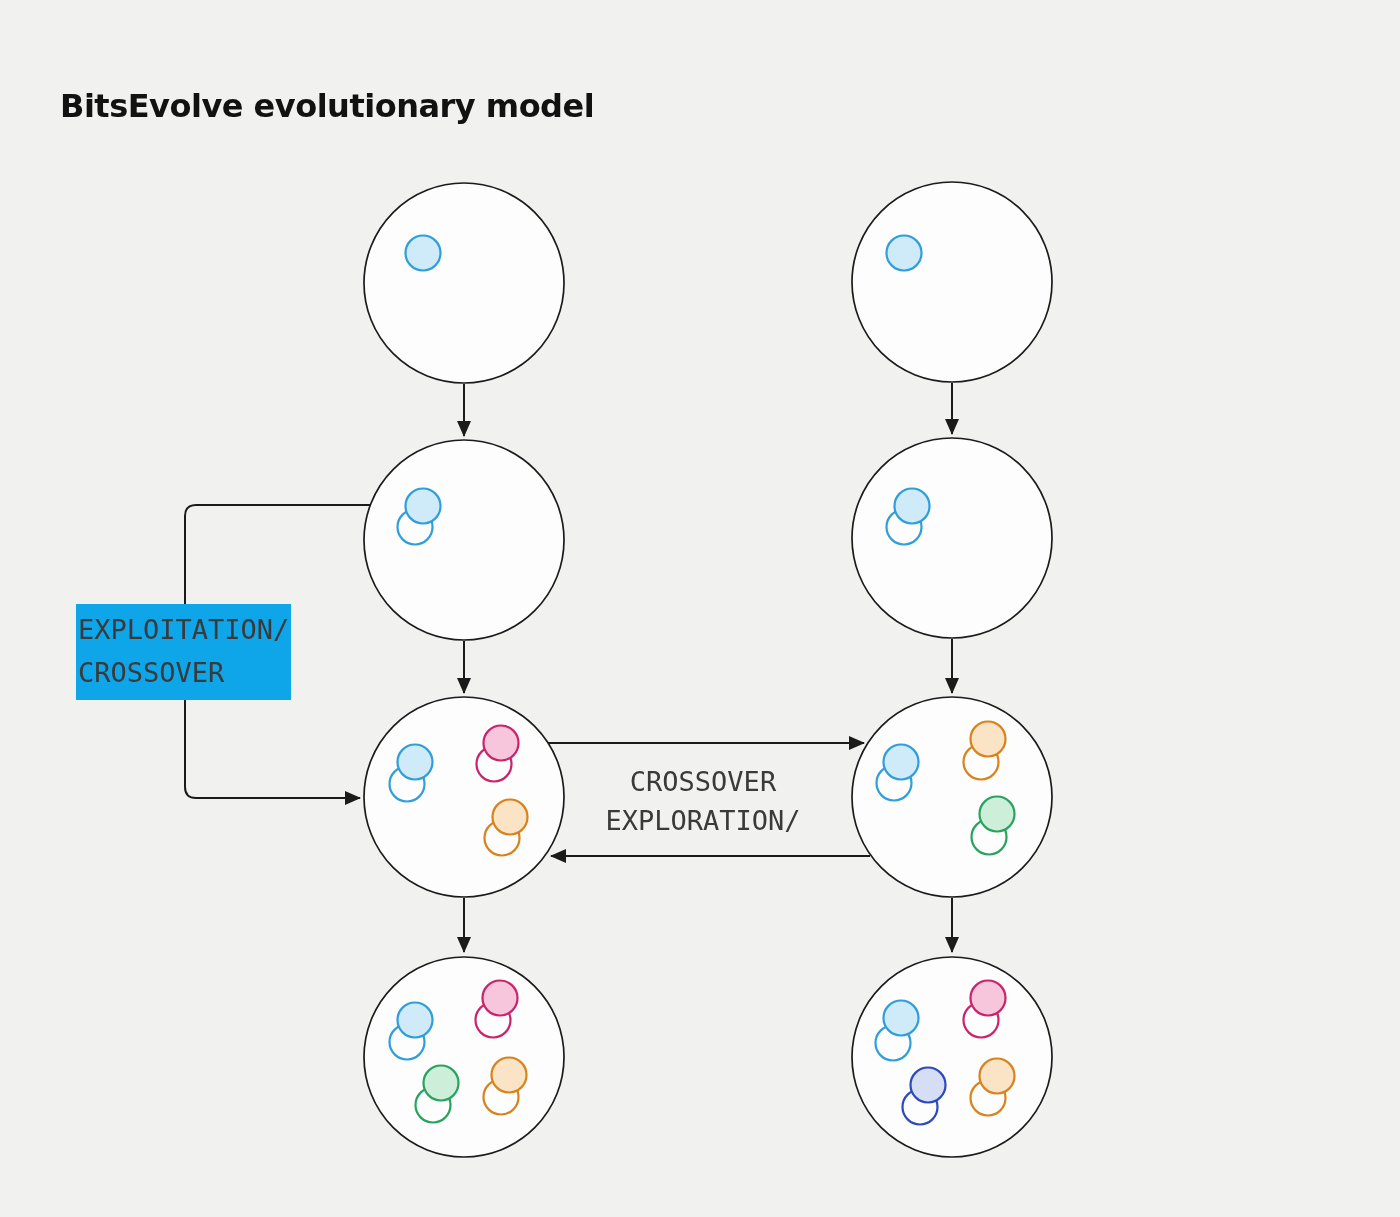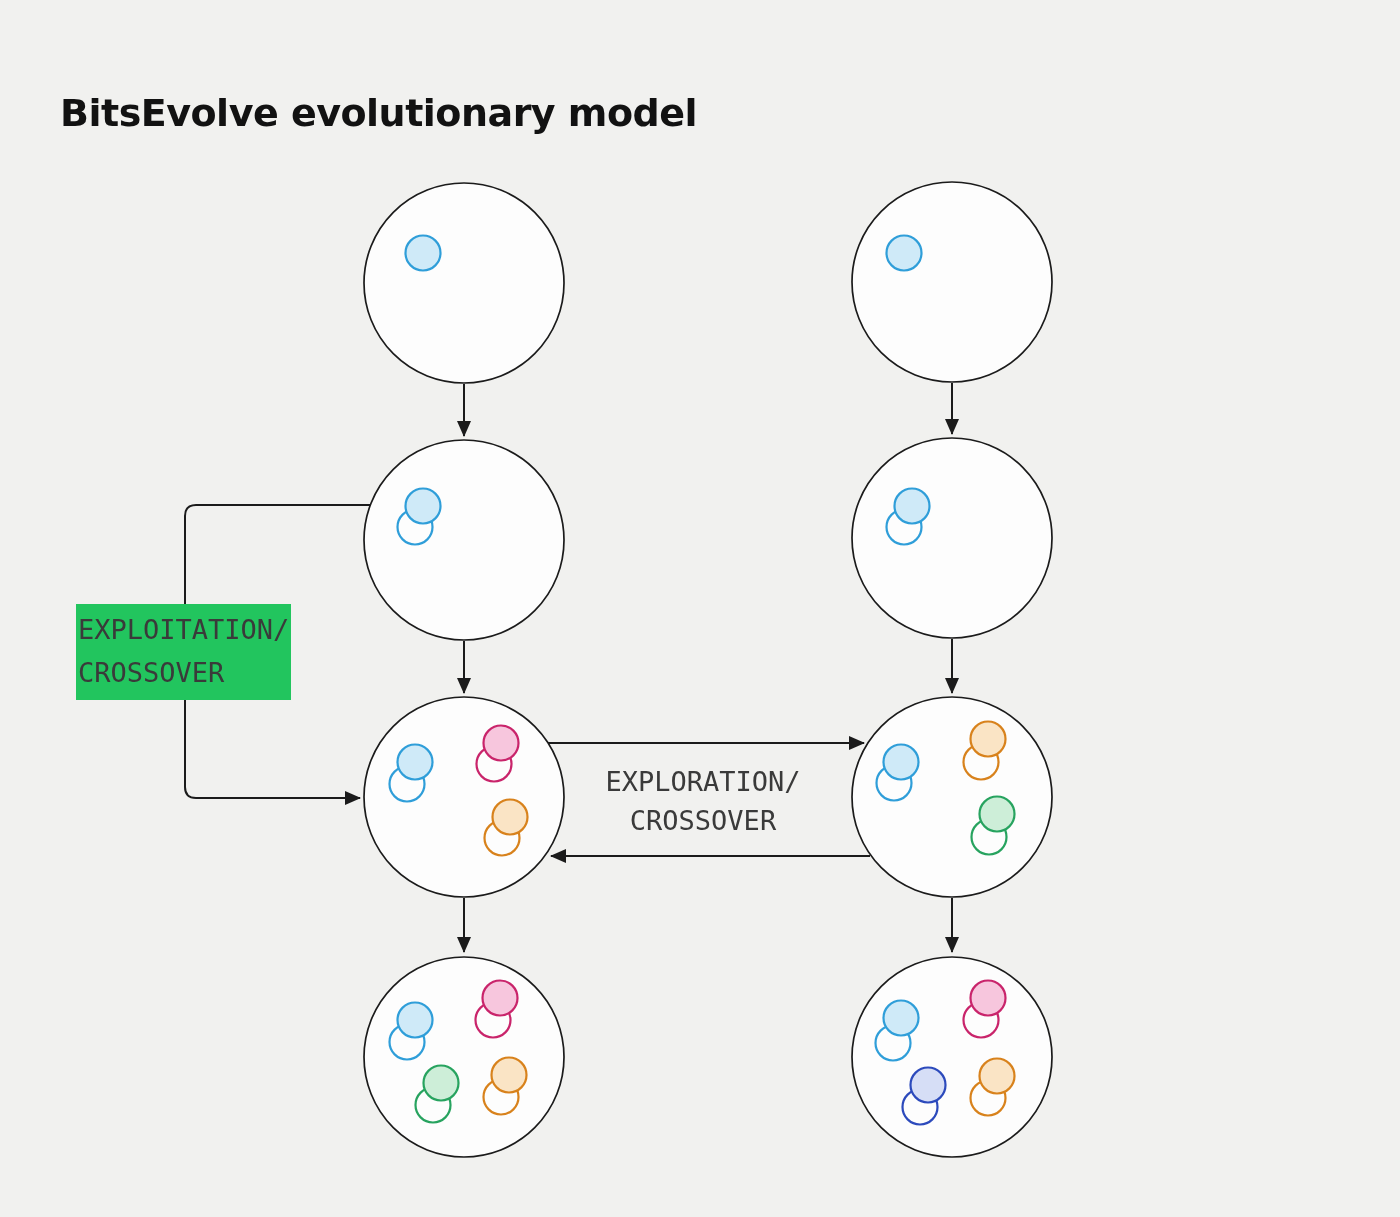"BitsEvolve evolutionary model" .page-title { font-size: 38px -> 32px }
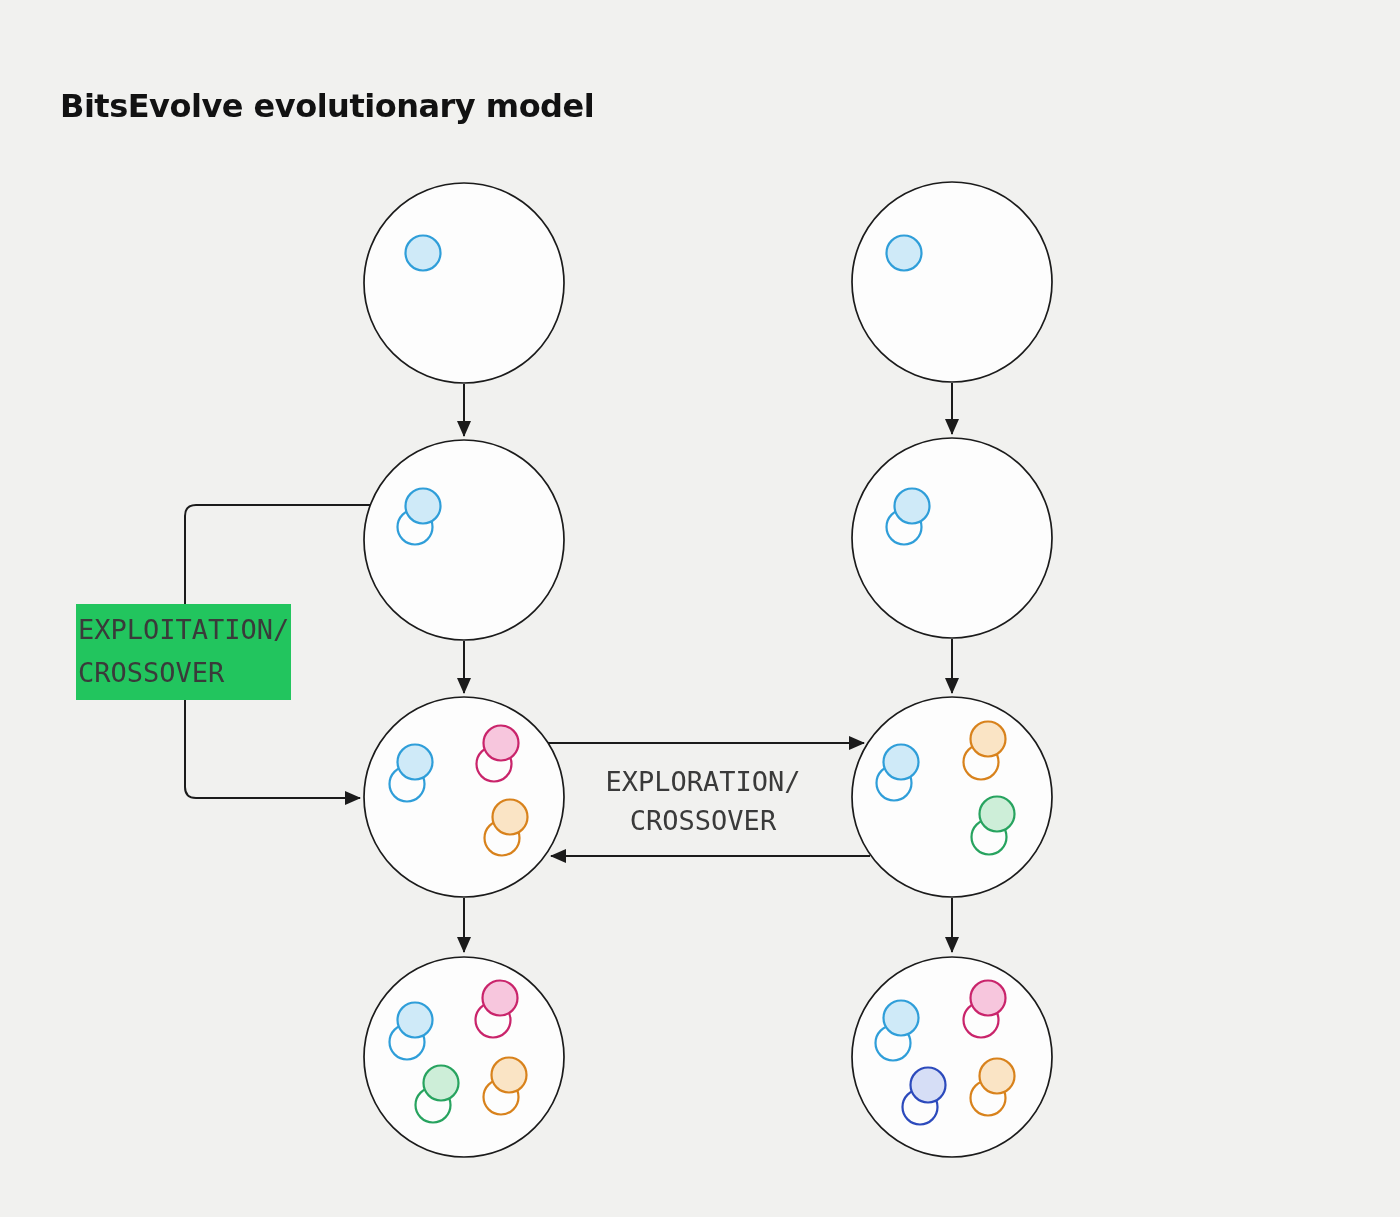"EXPLOITATION/" .label-exploitation { background: #22c55e -> #0ea5e9 }
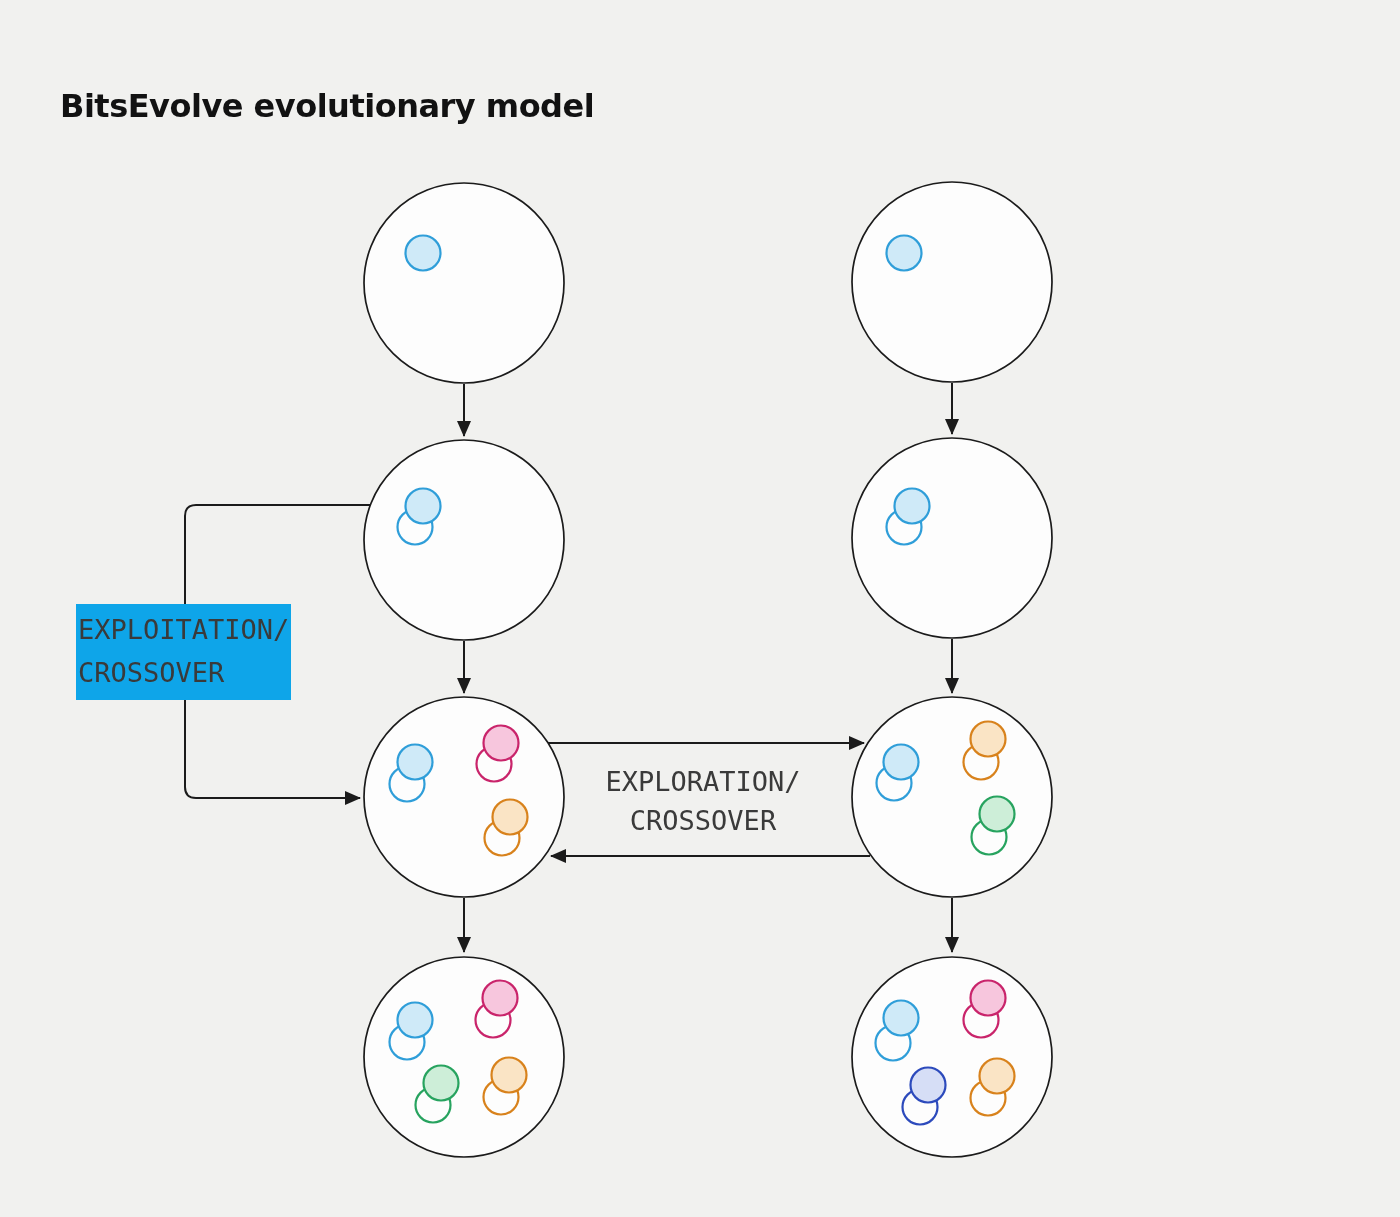"EXPLORATION/" div { order: before "CROSSOVER" -> after "CROSSOVER" }
